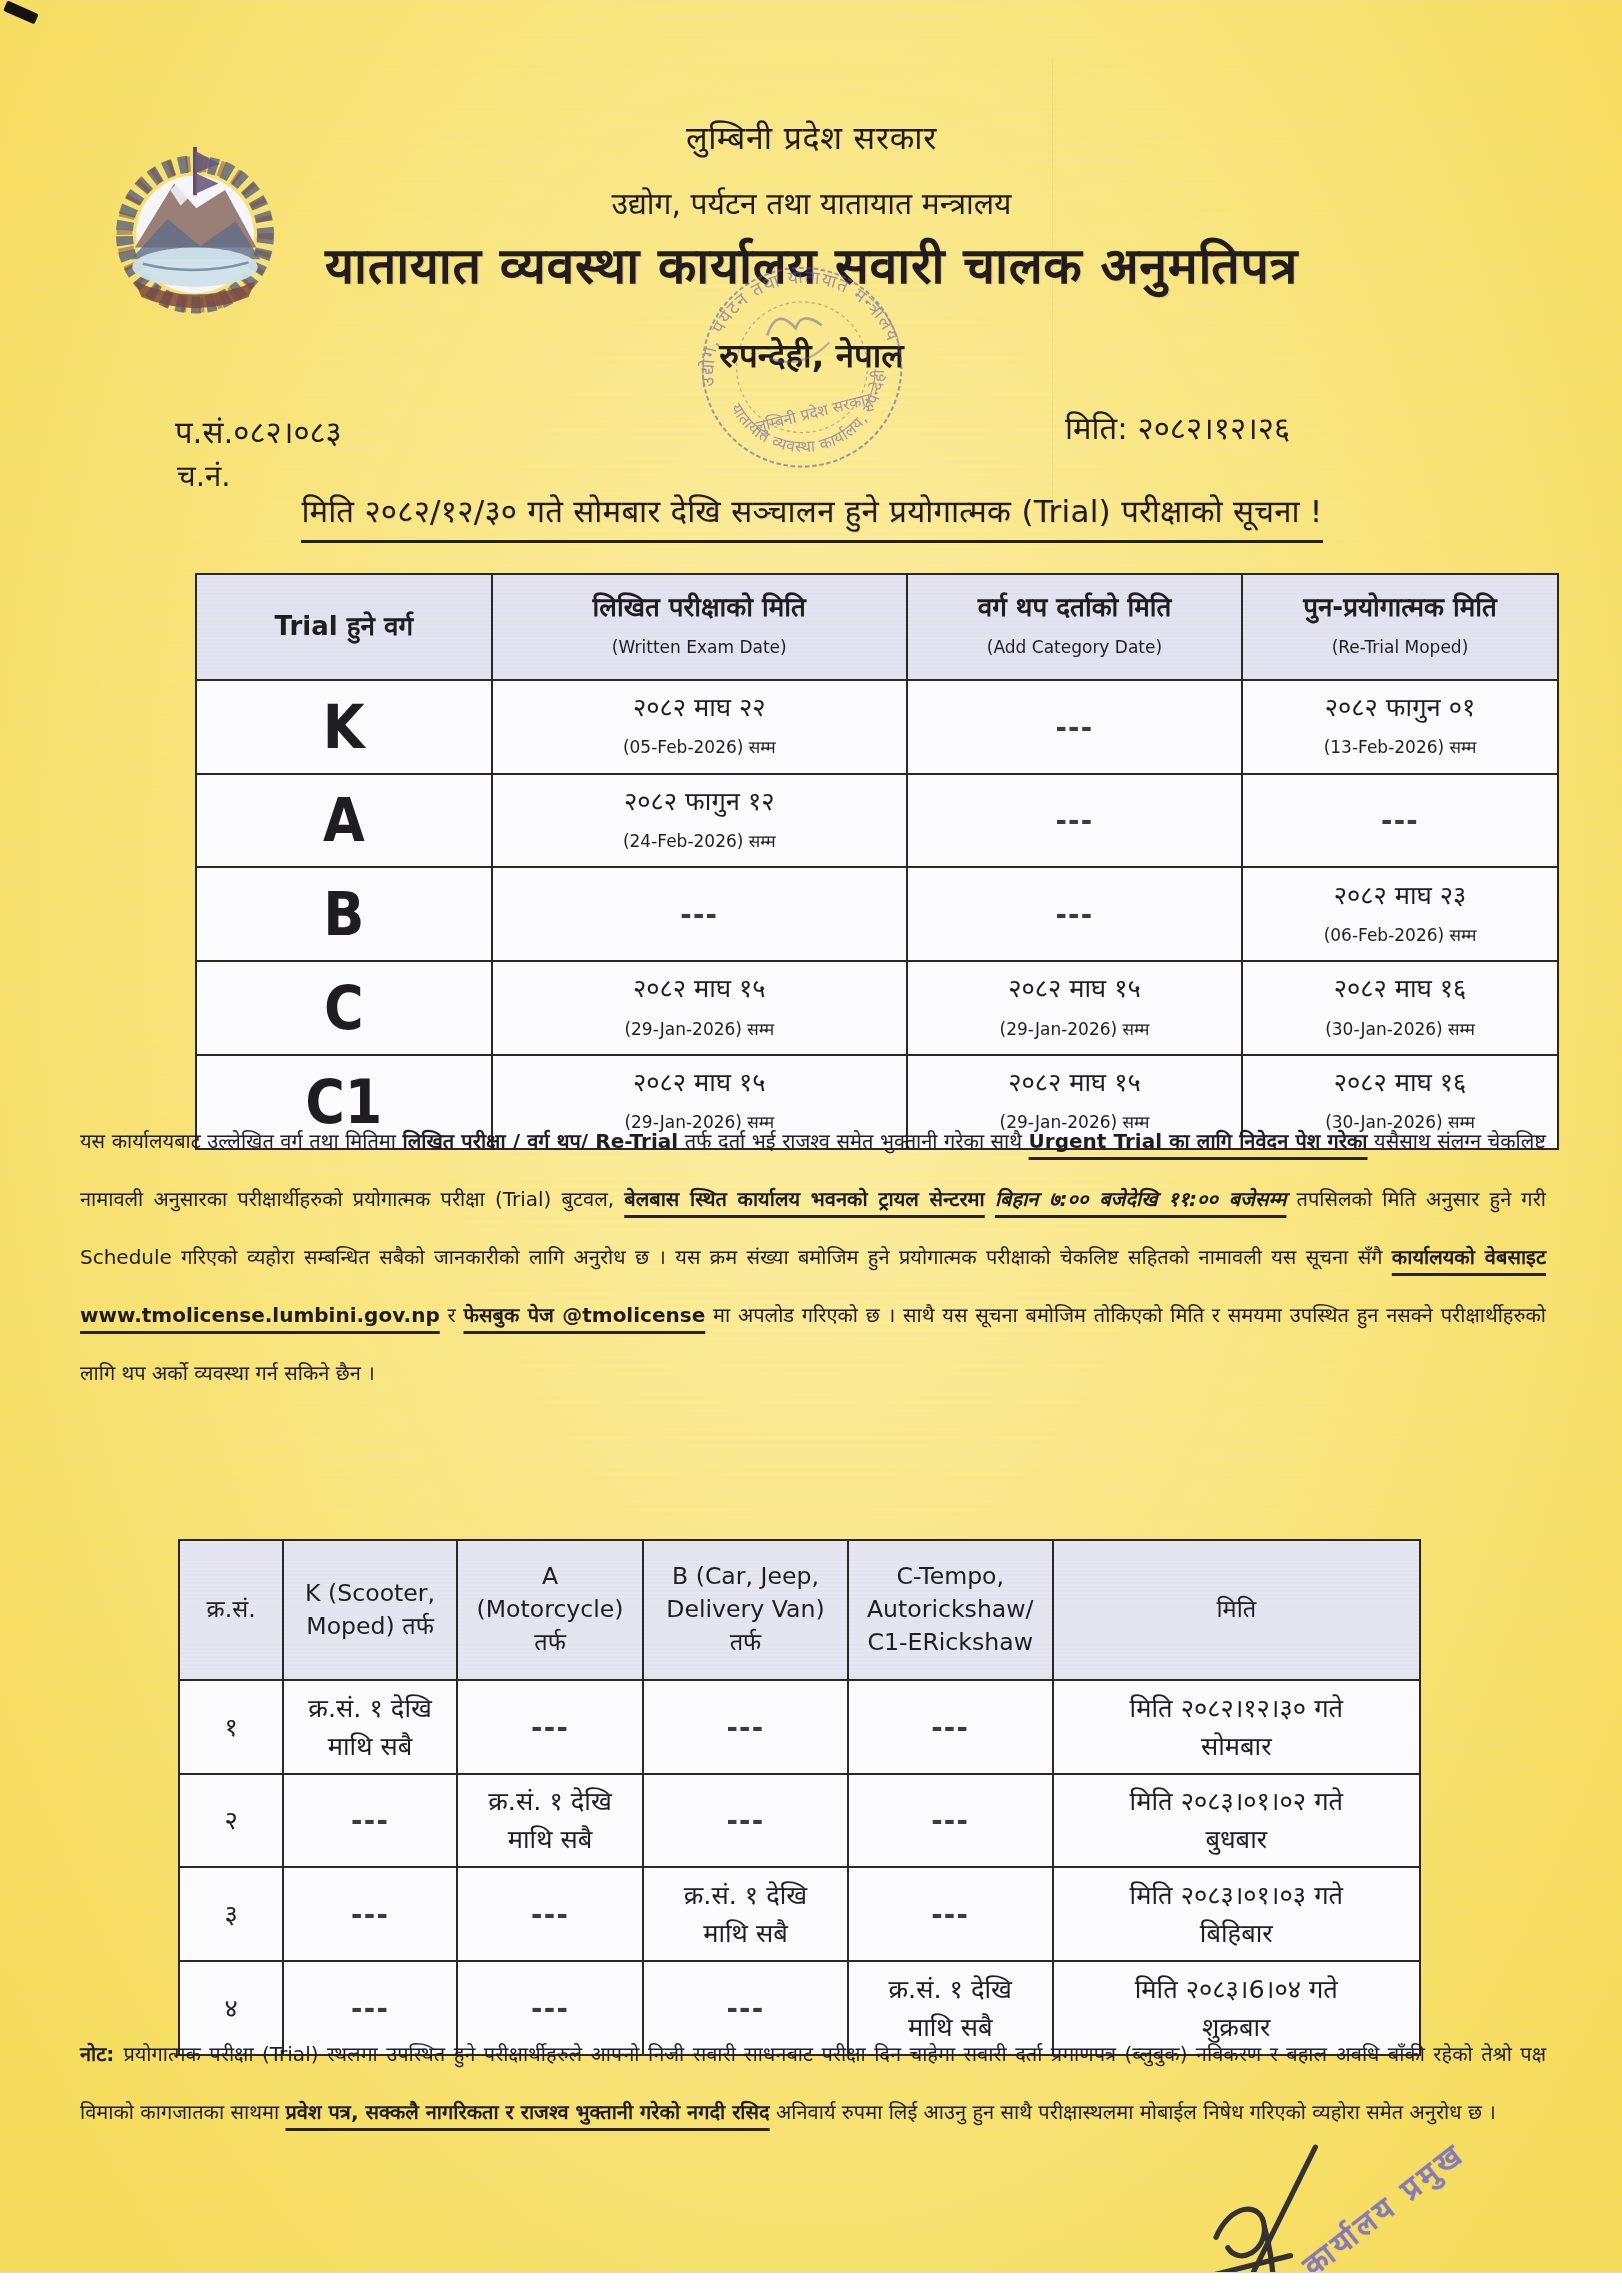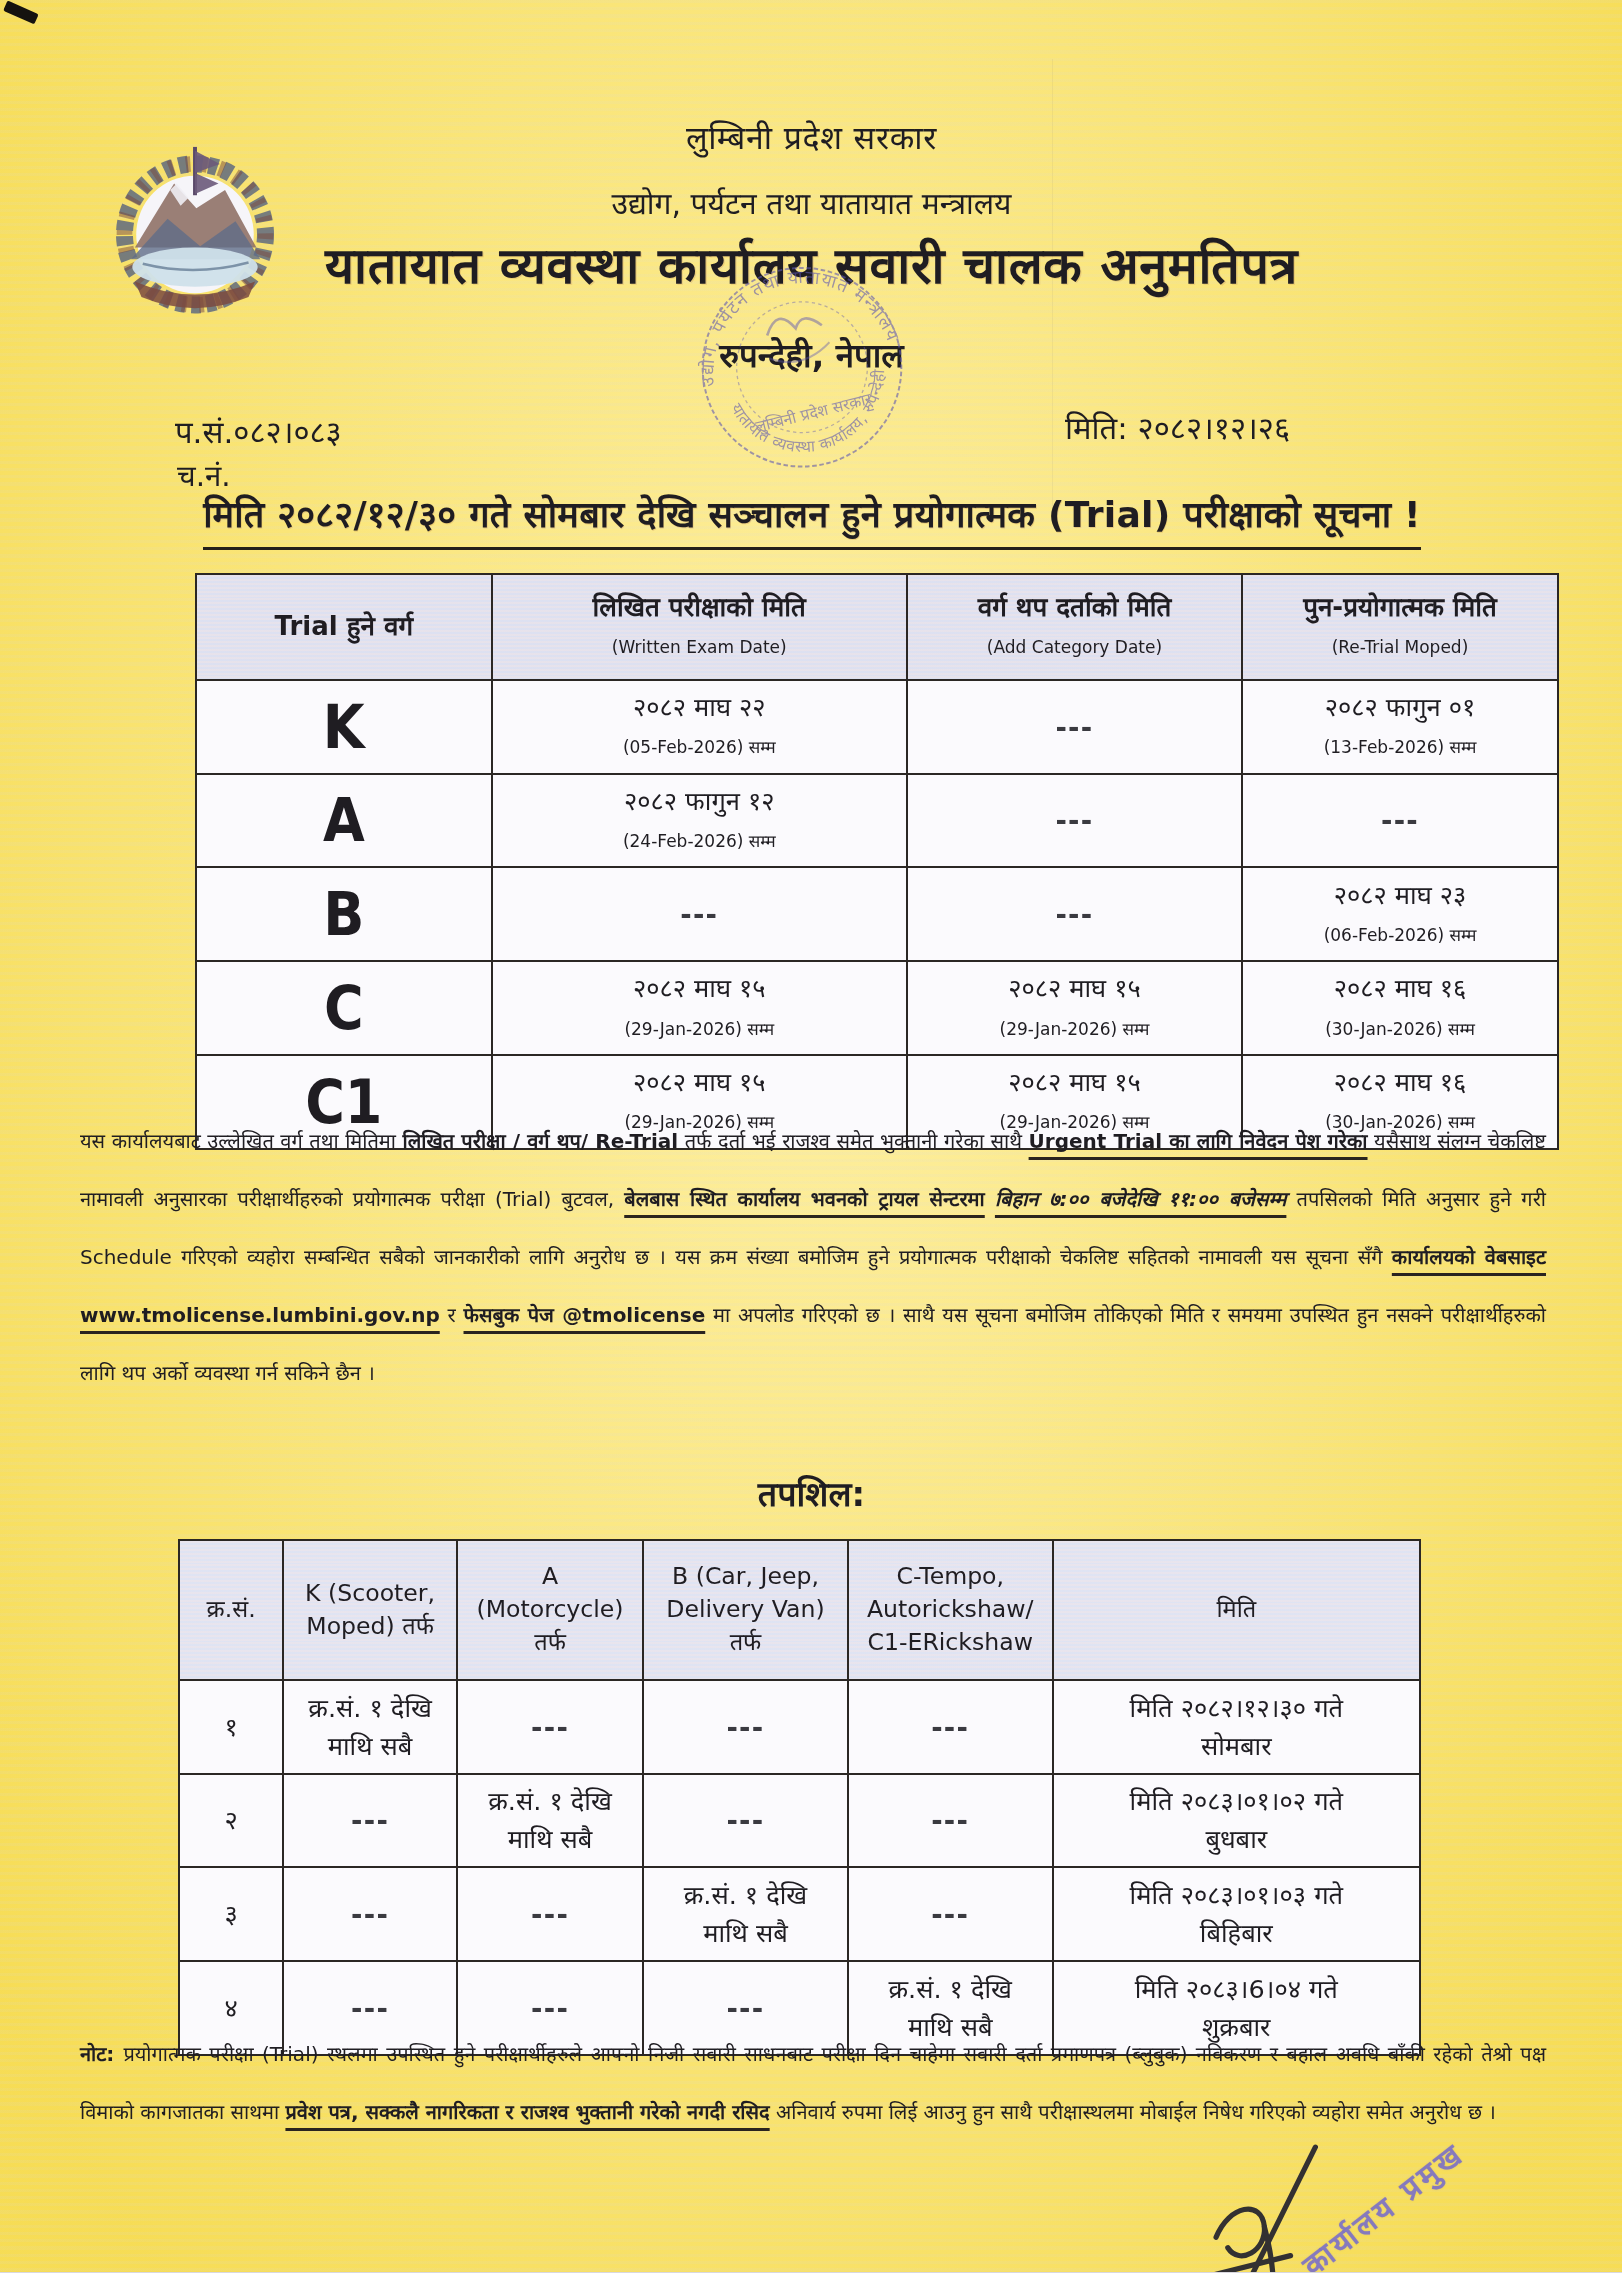"मिति २०८२/१२/३० गते सोमबार देखि" .title-text { font-size: 36px -> 31px; font-weight: bold -> normal }
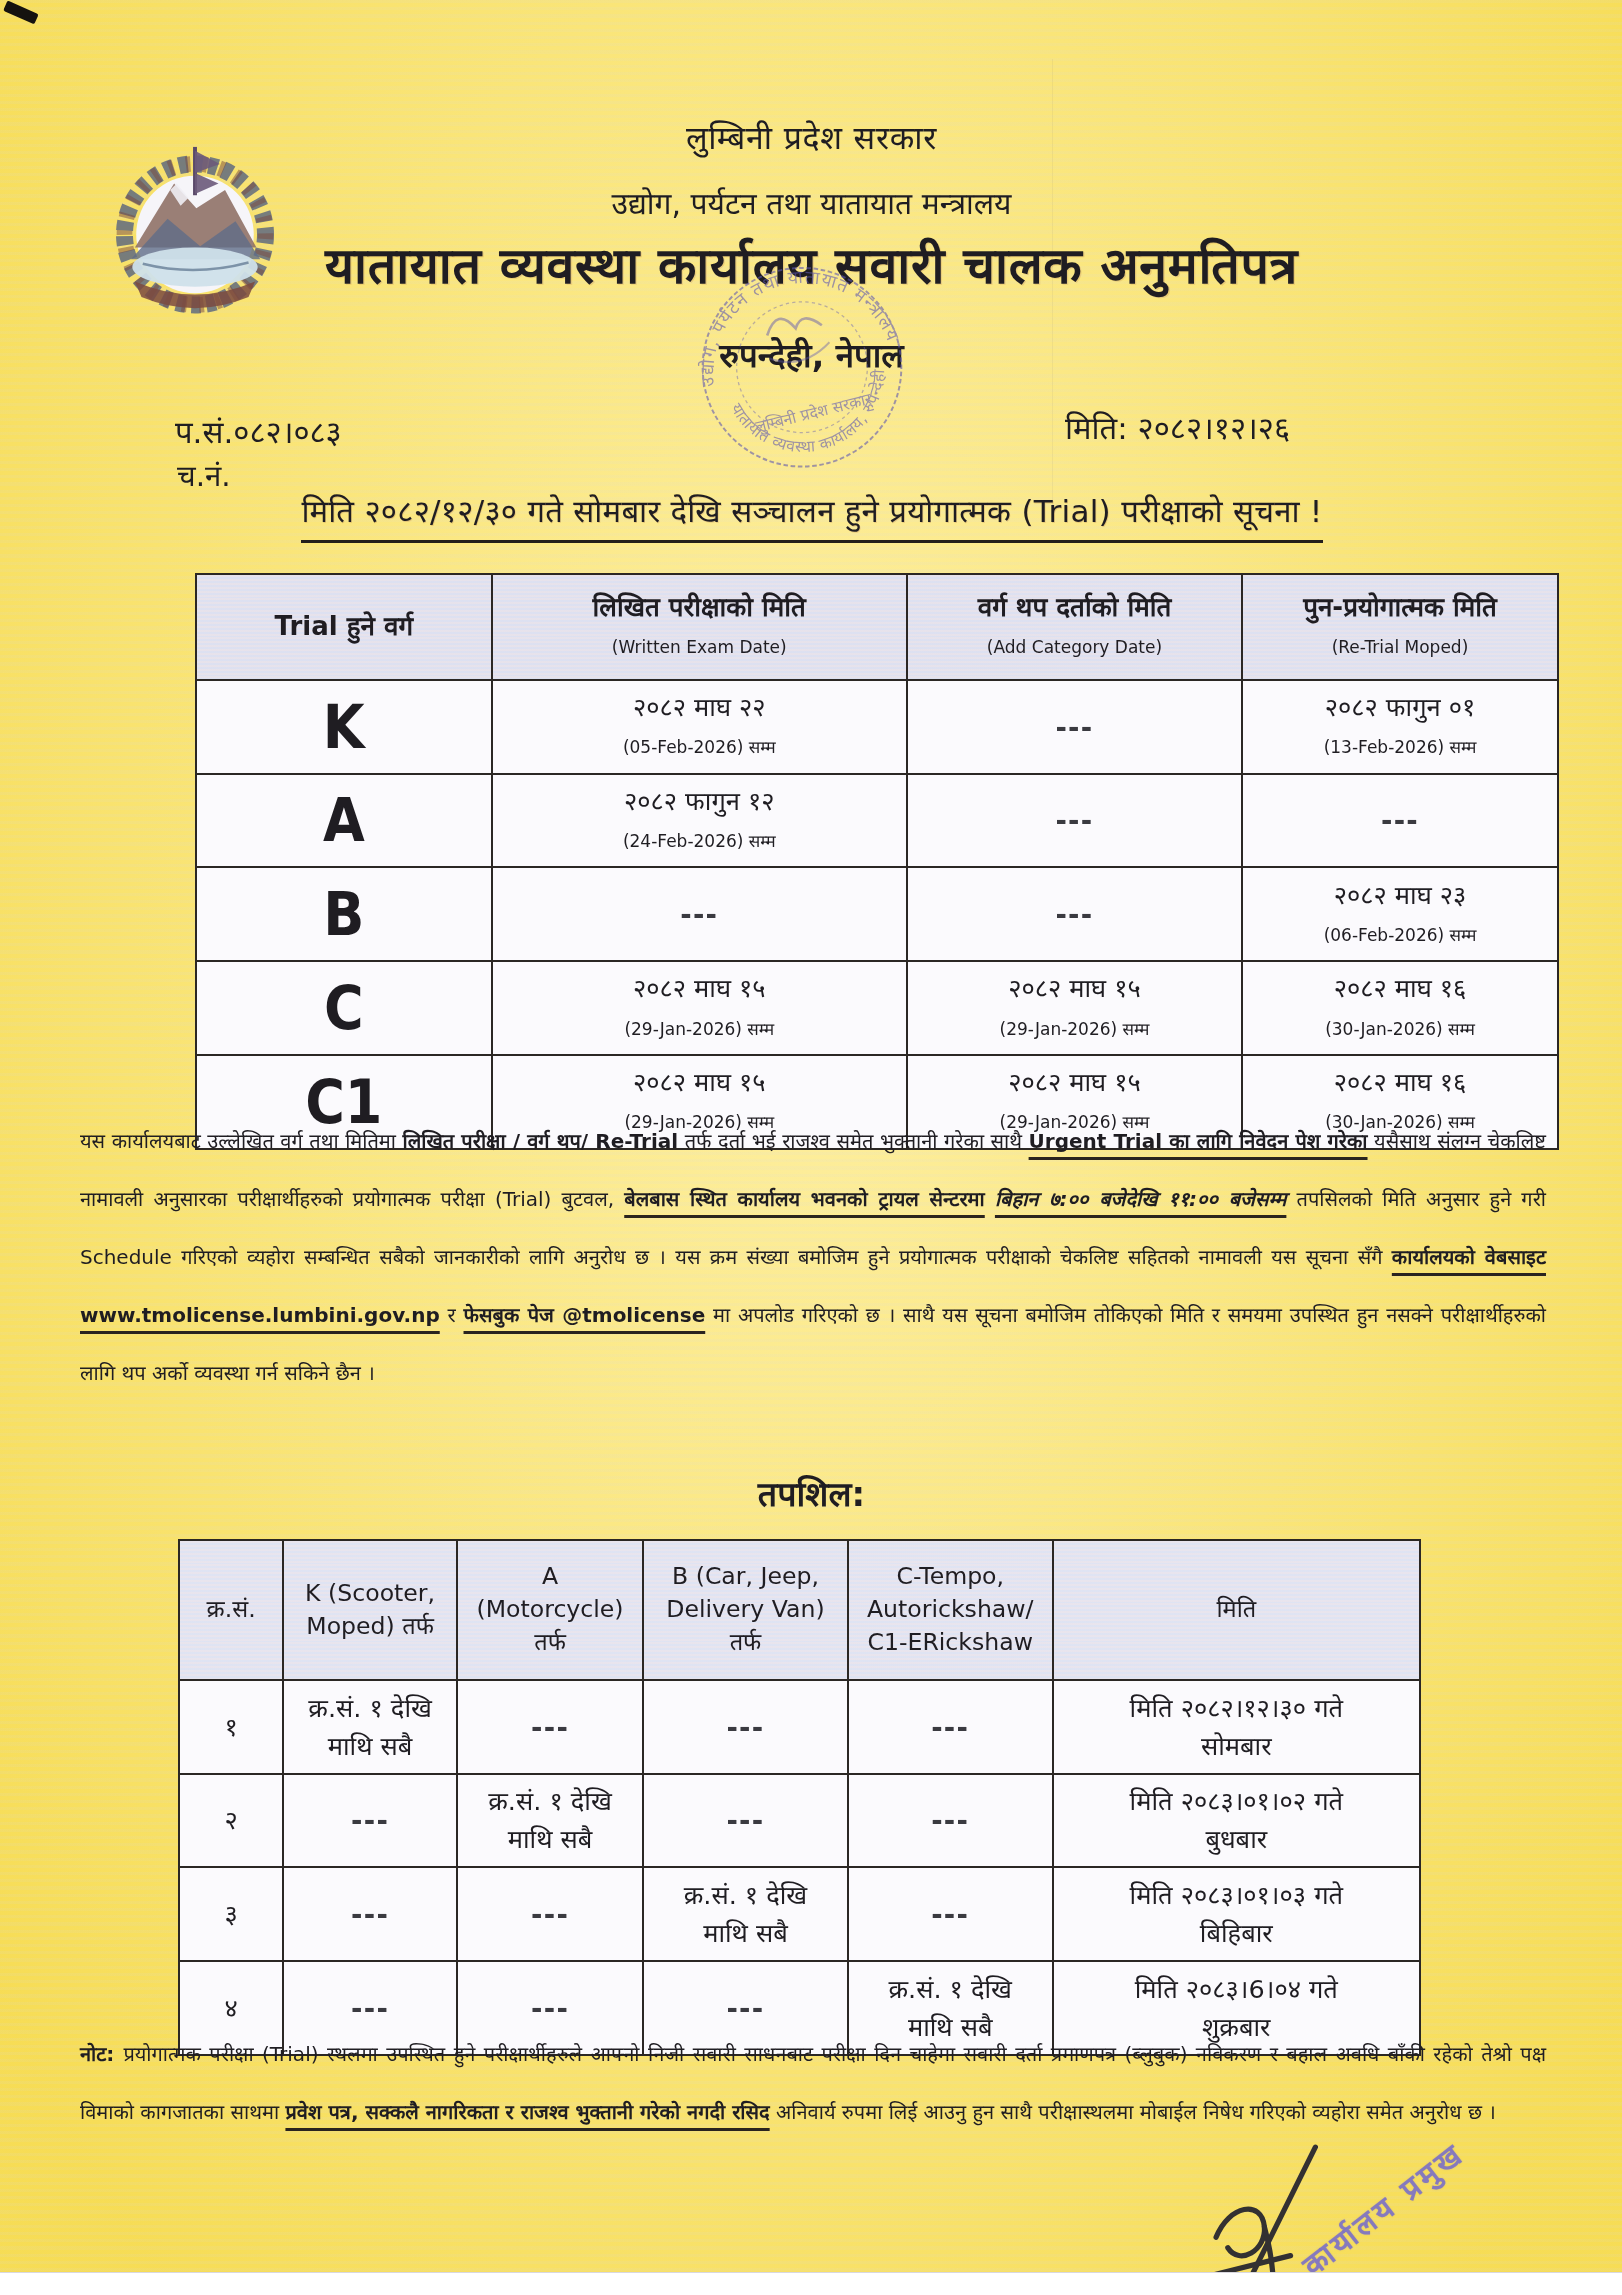"तपशिल:" div.tapasil { html: <div>तपशिल:</div> -> none }
